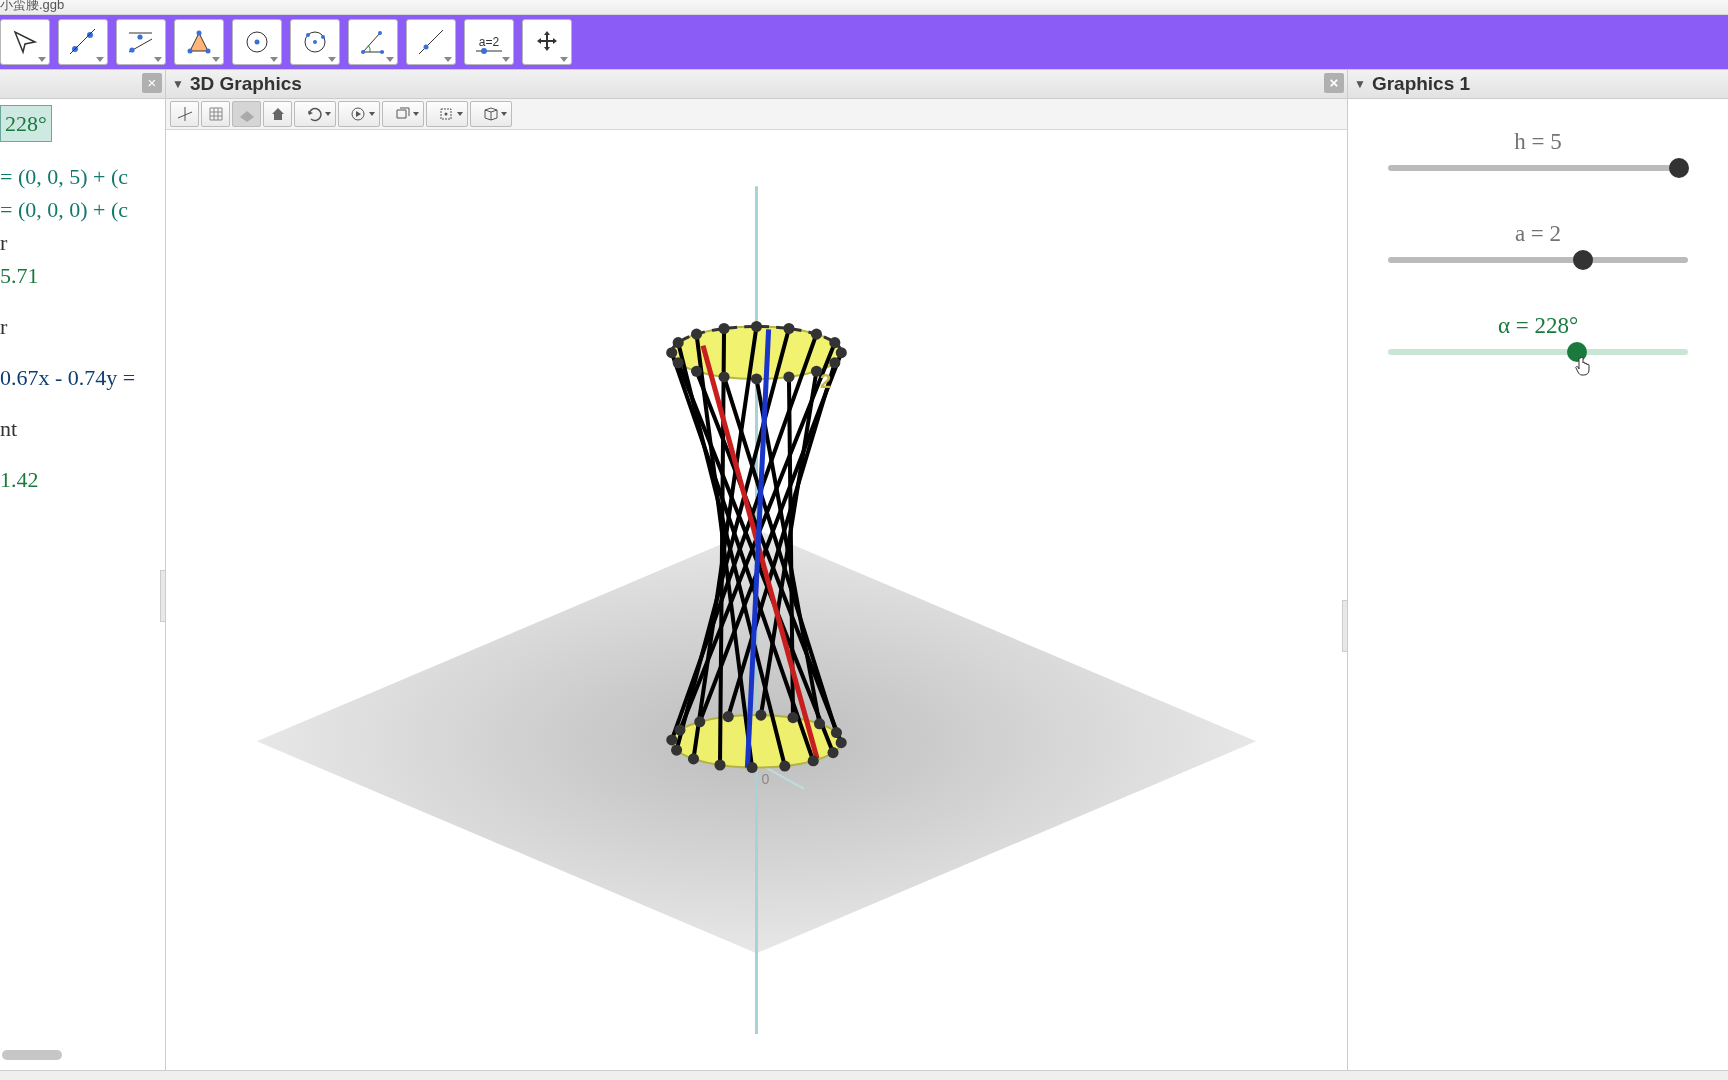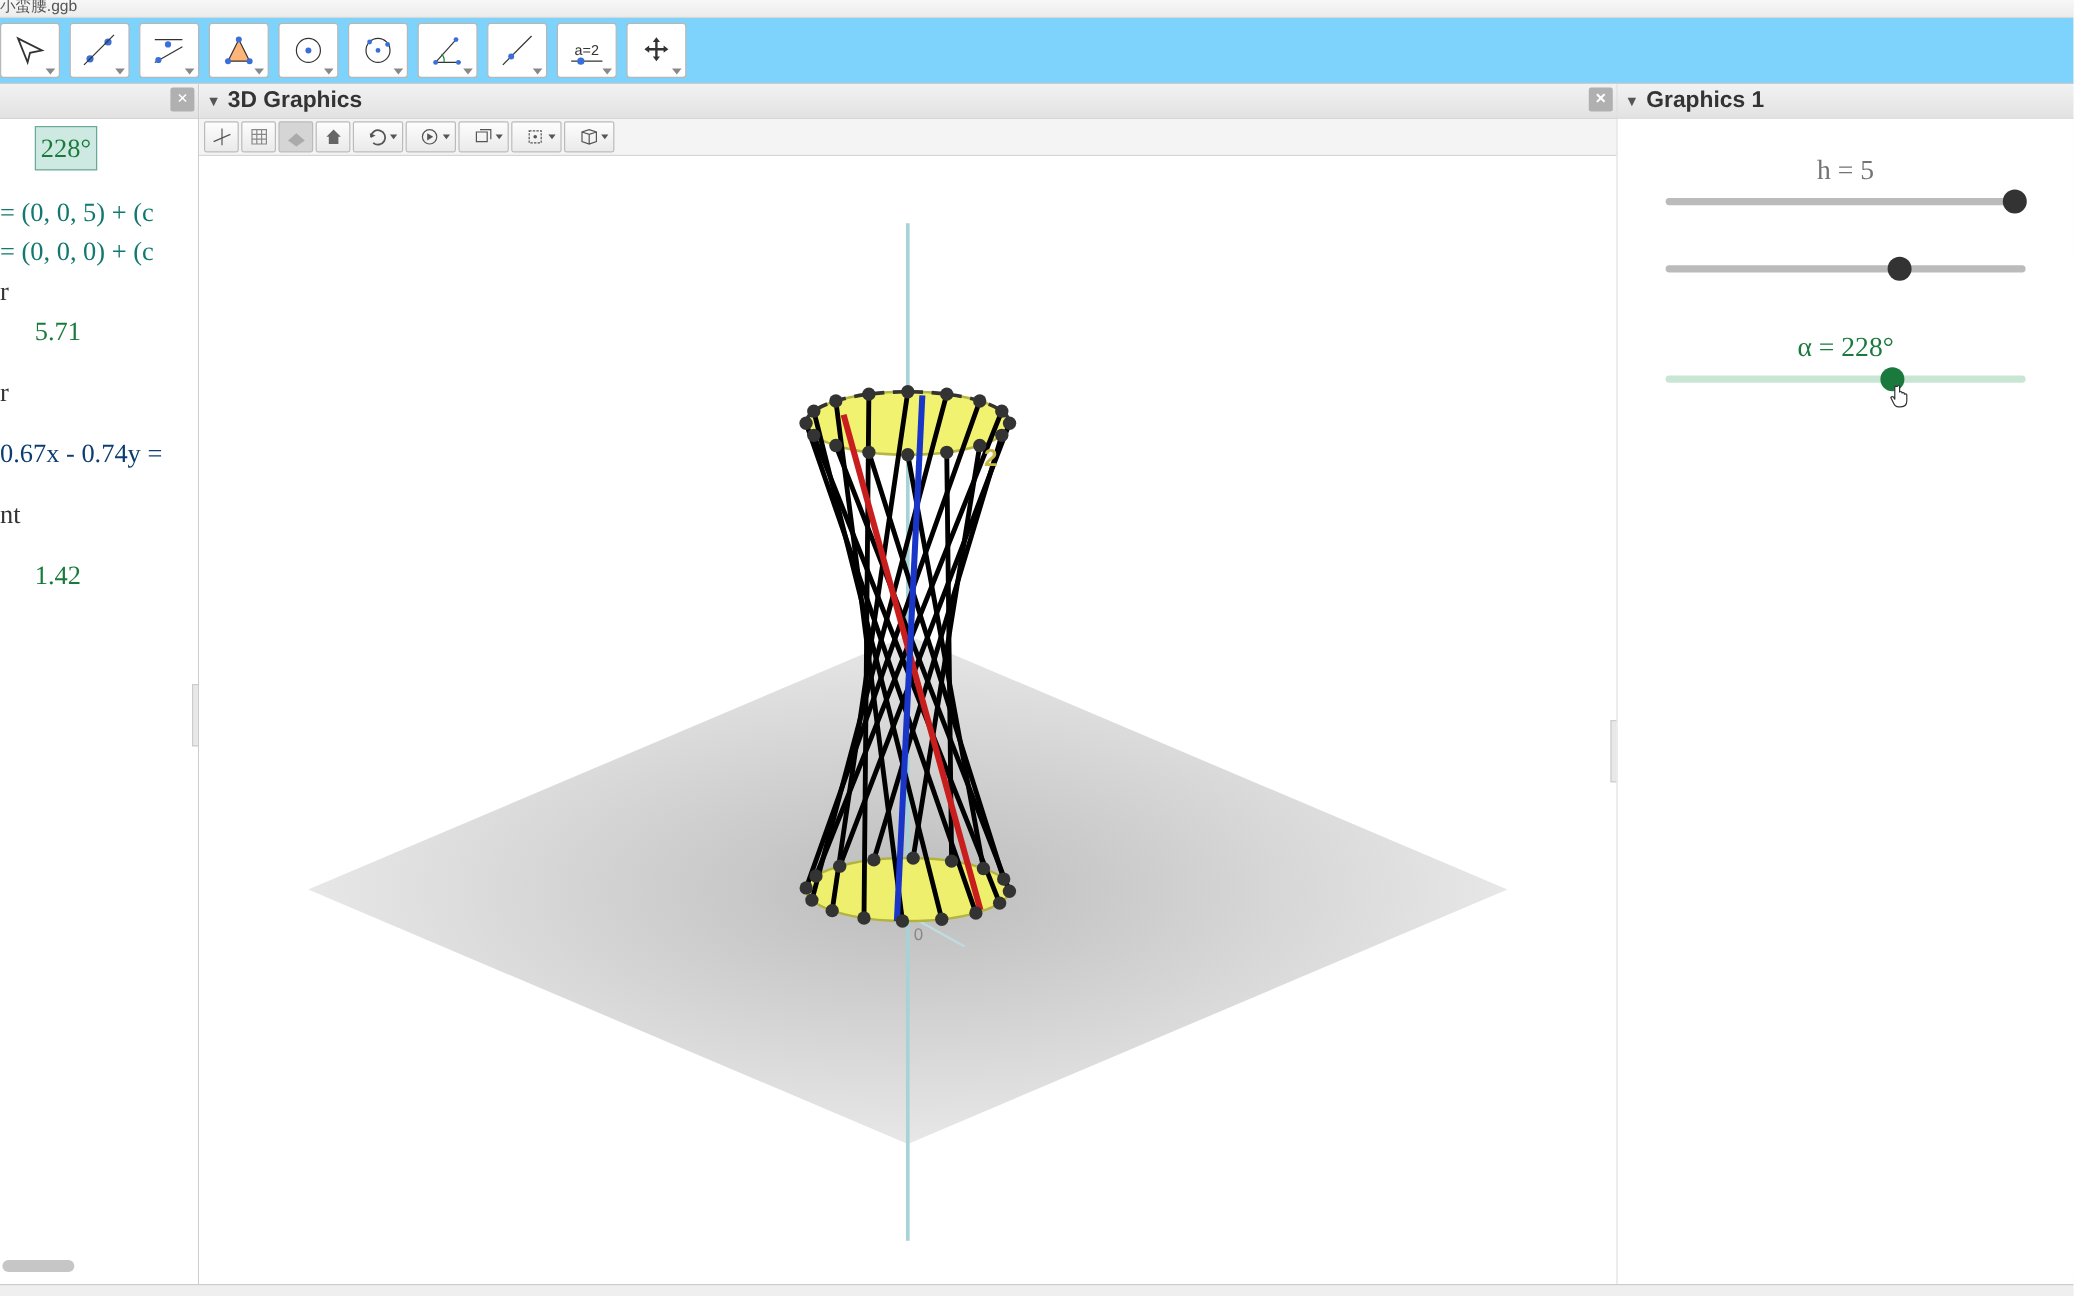"a=2" .toolbar { background: #7dd3fc -> #8b5cf6 }
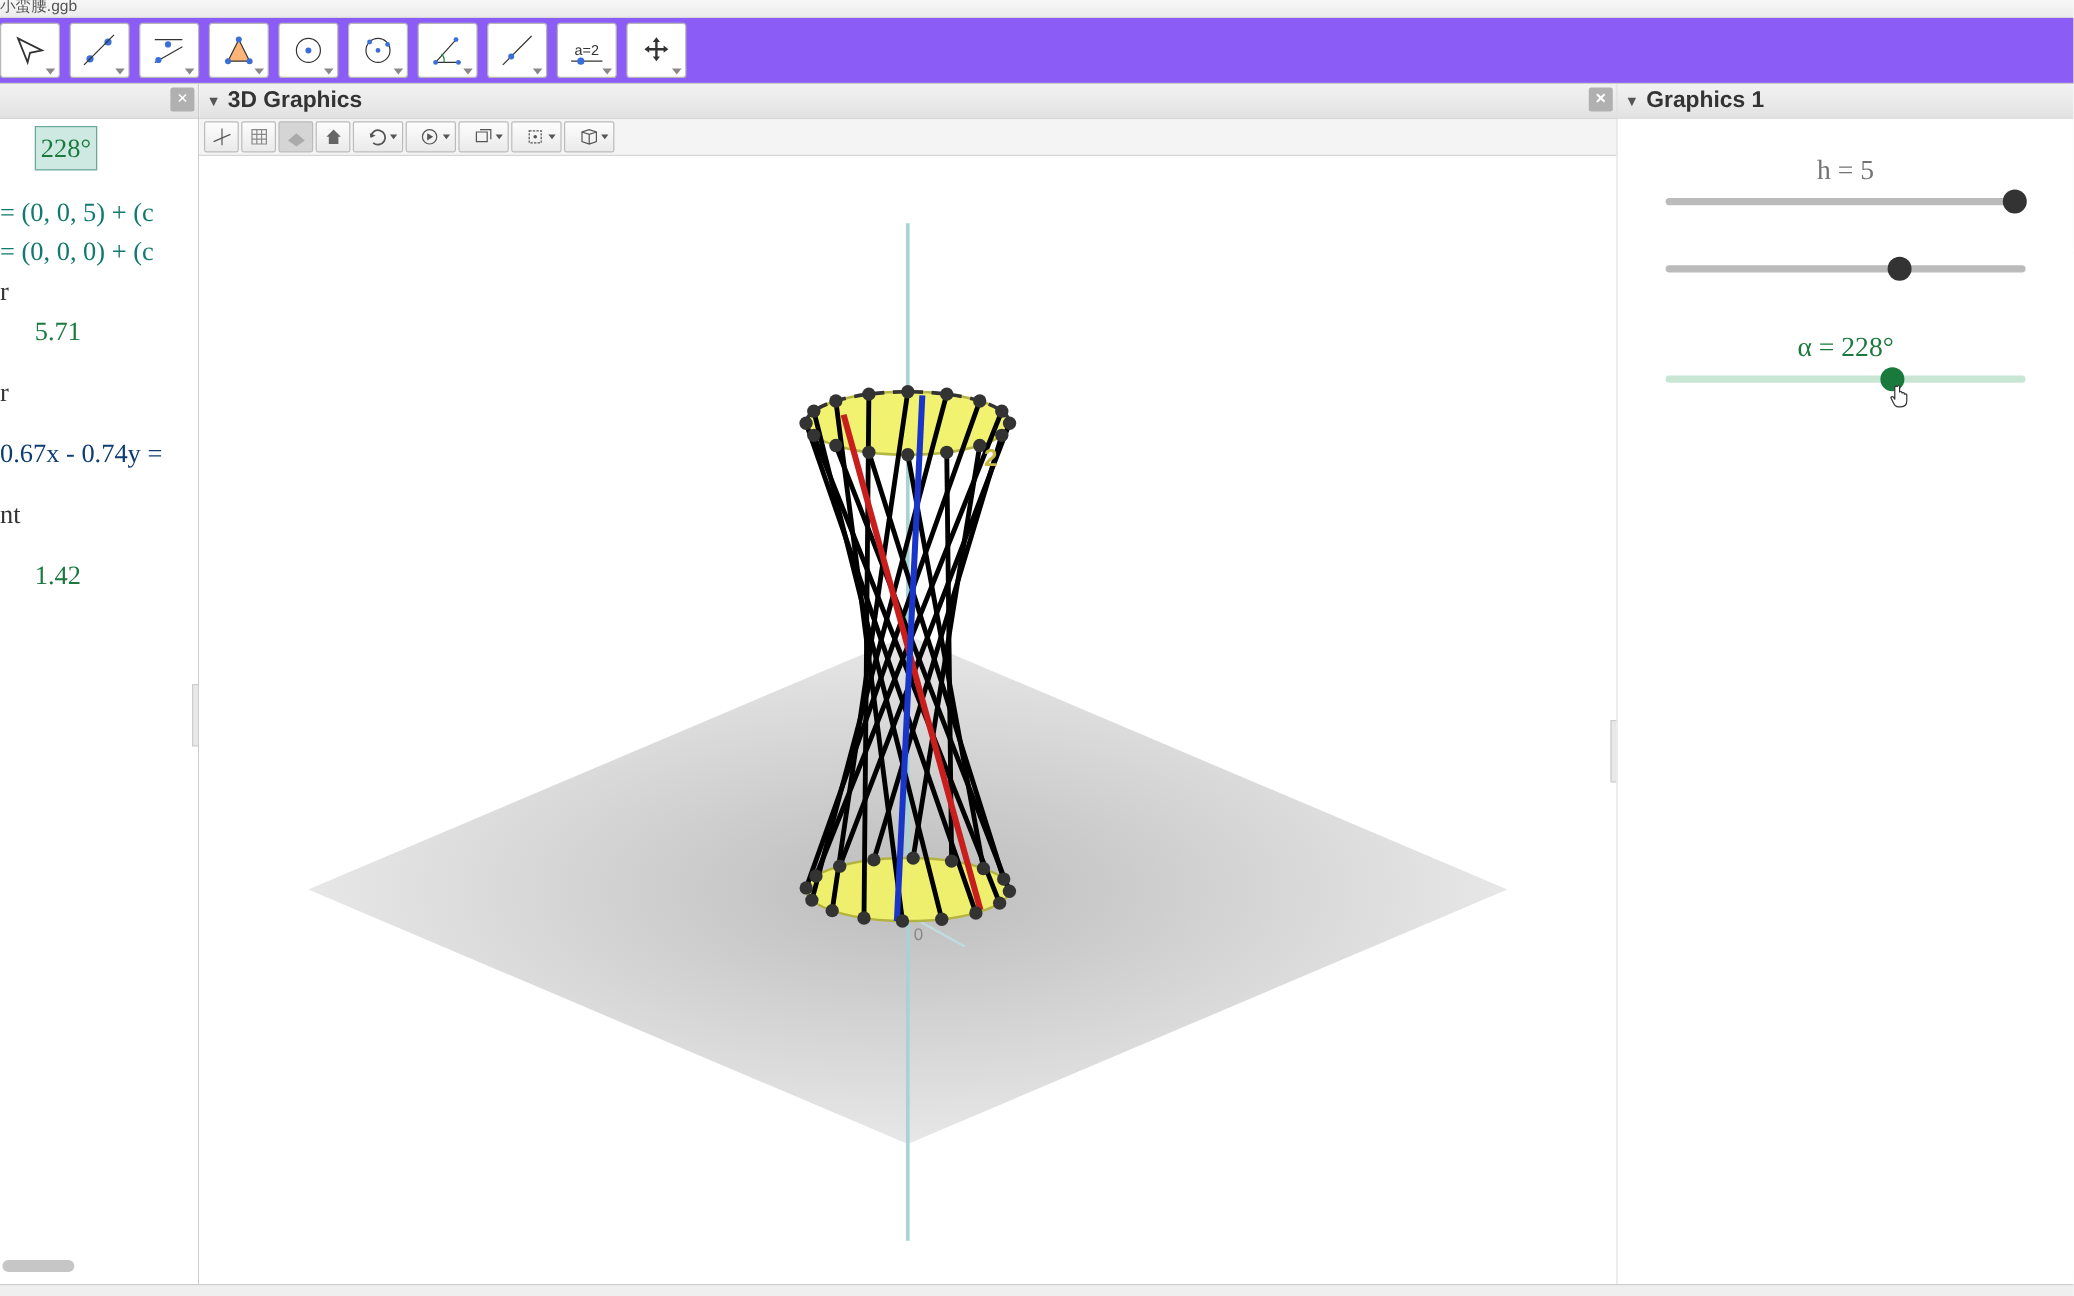"228°" .alg-green { margin-left: 29px -> none }
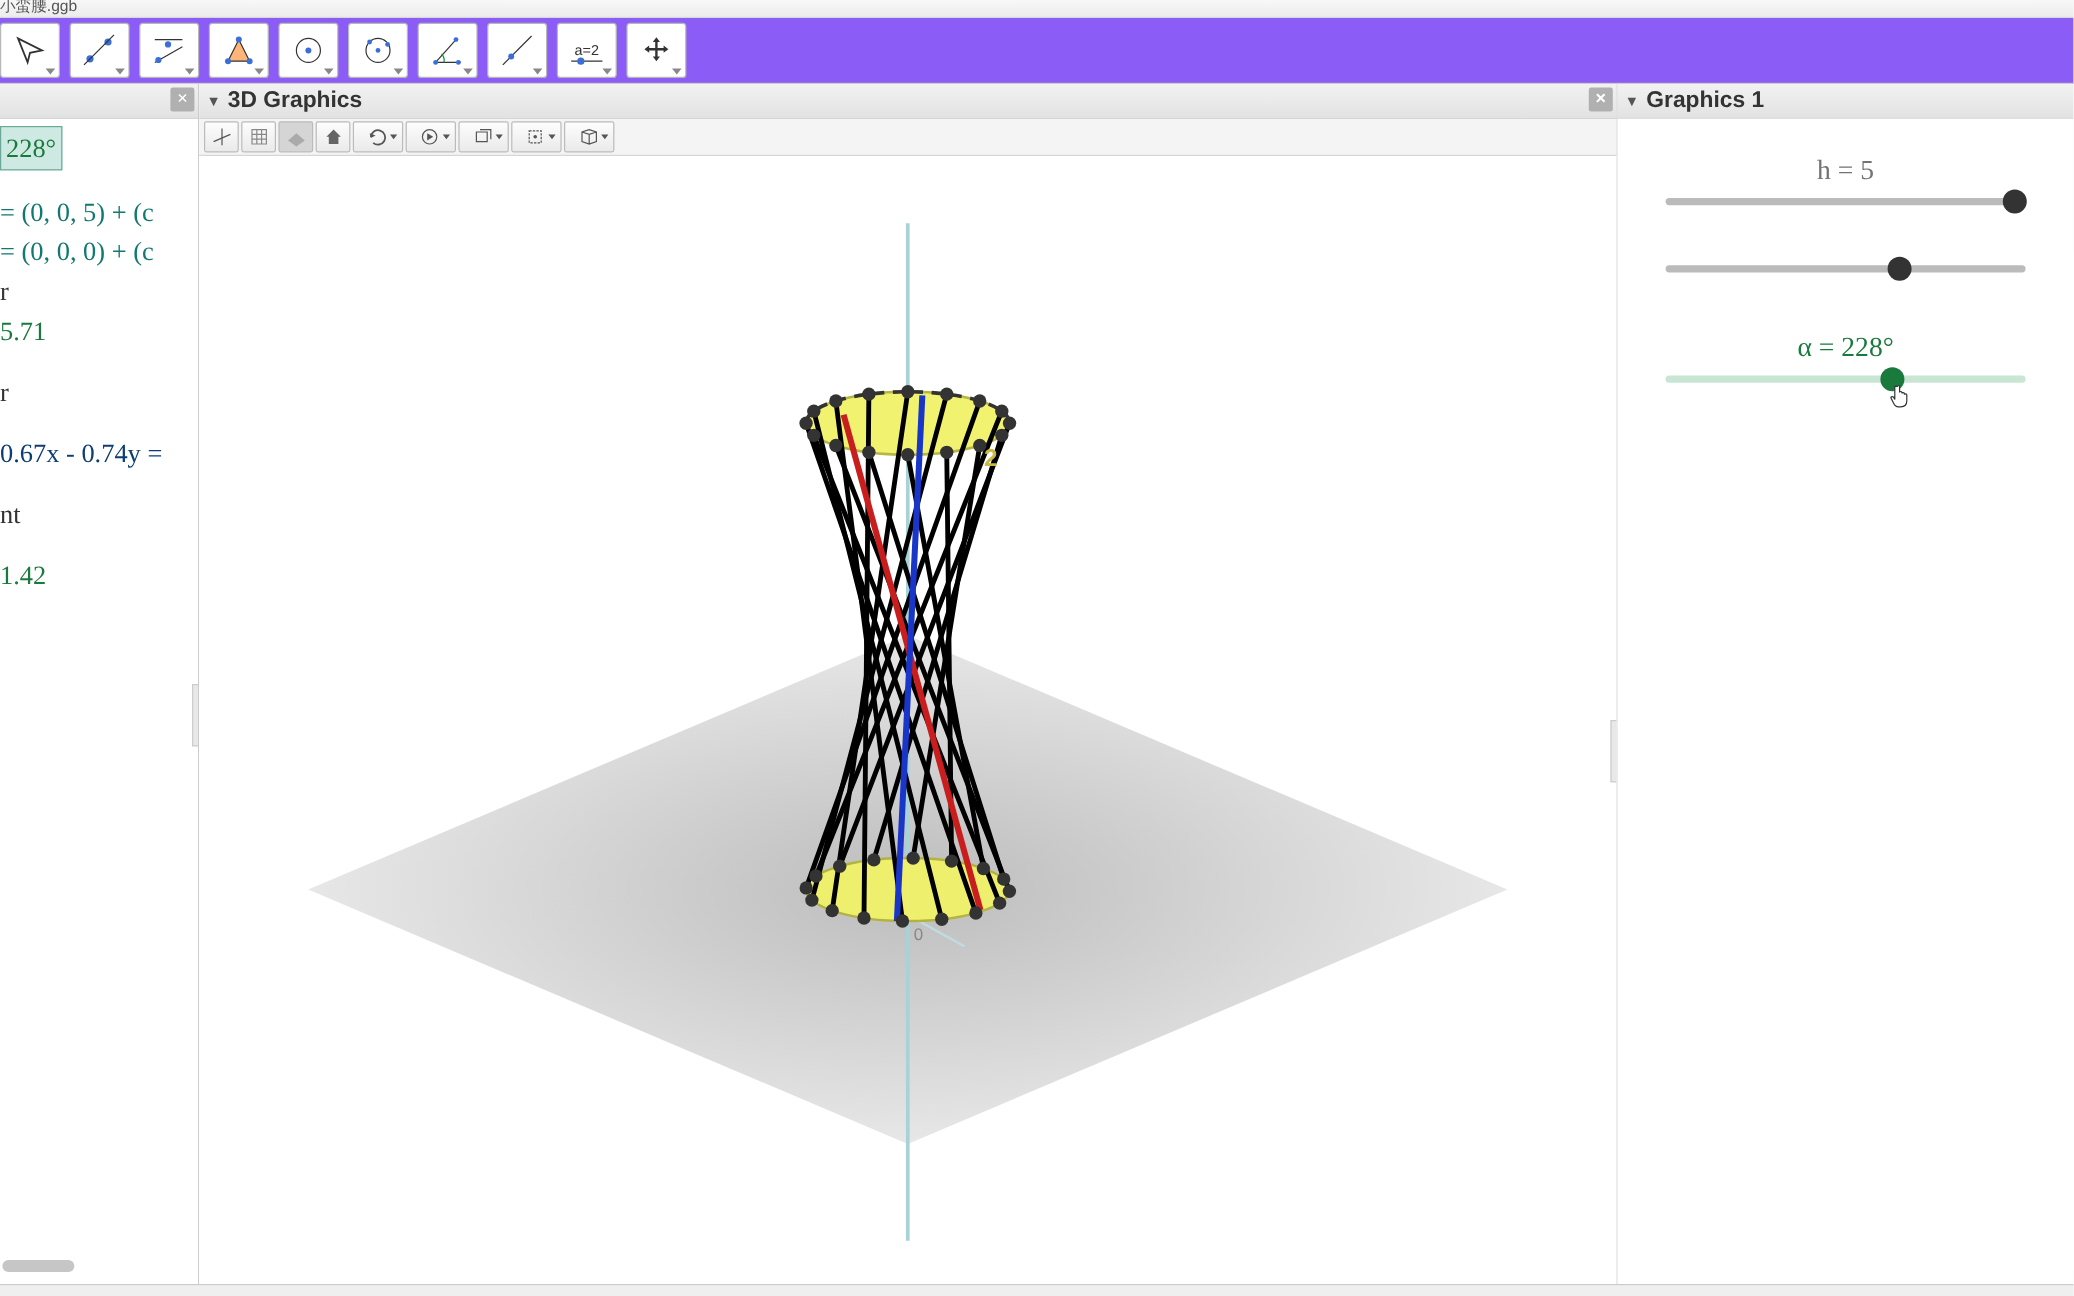"a = 2" div.slider-label { html: none -> <div>a = 2</div> }
